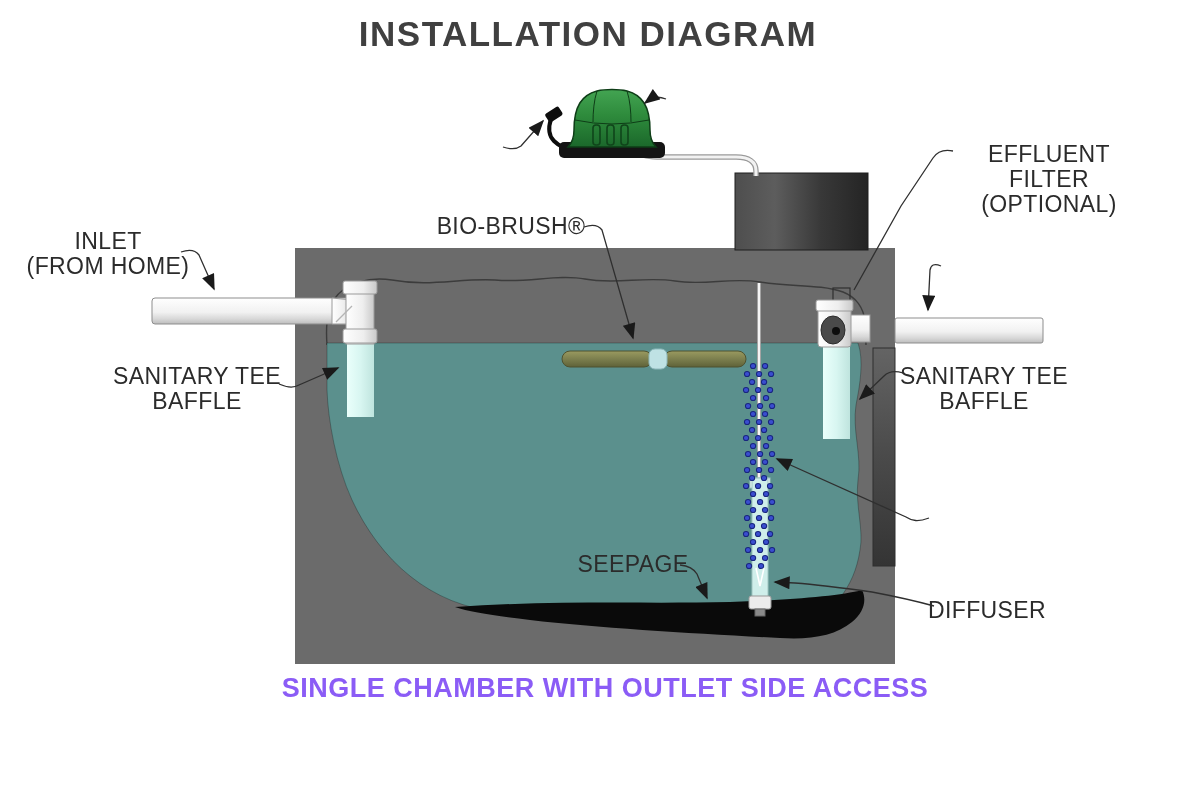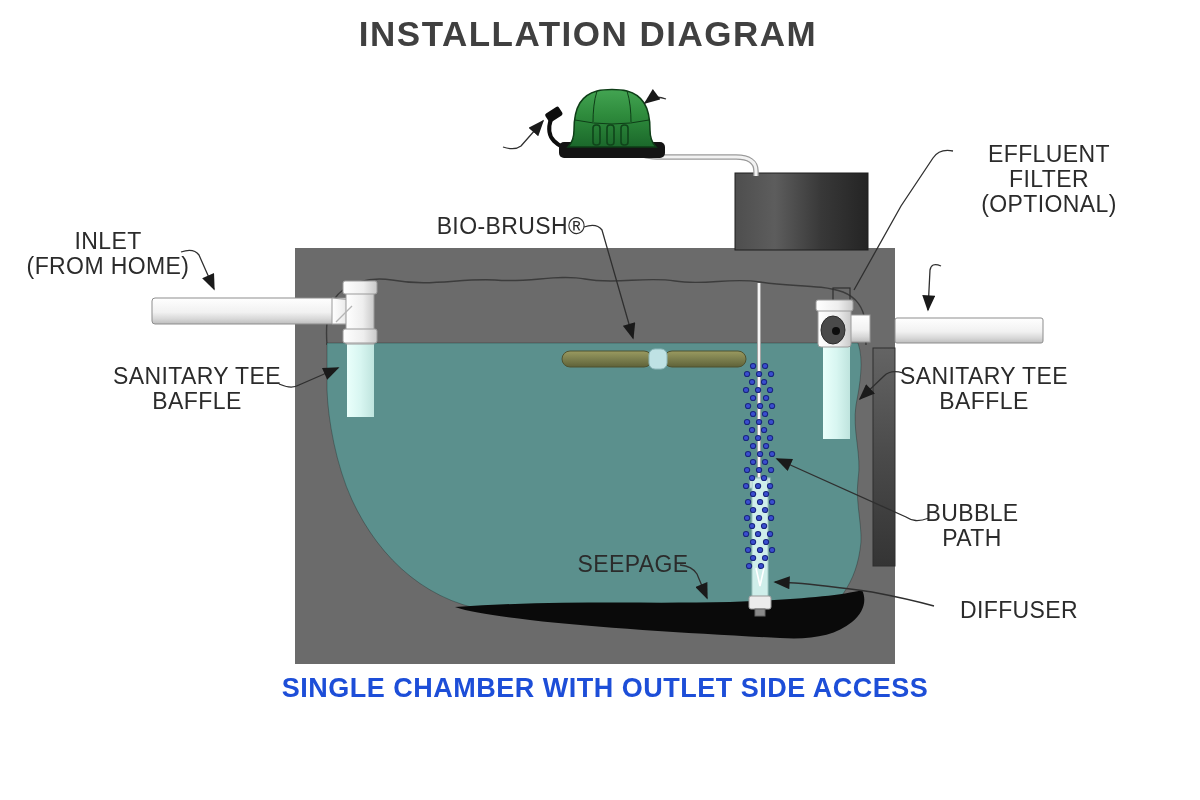"BUBBLE" div.lbl { html: <div>BUBBLE PATH</div> -> none }
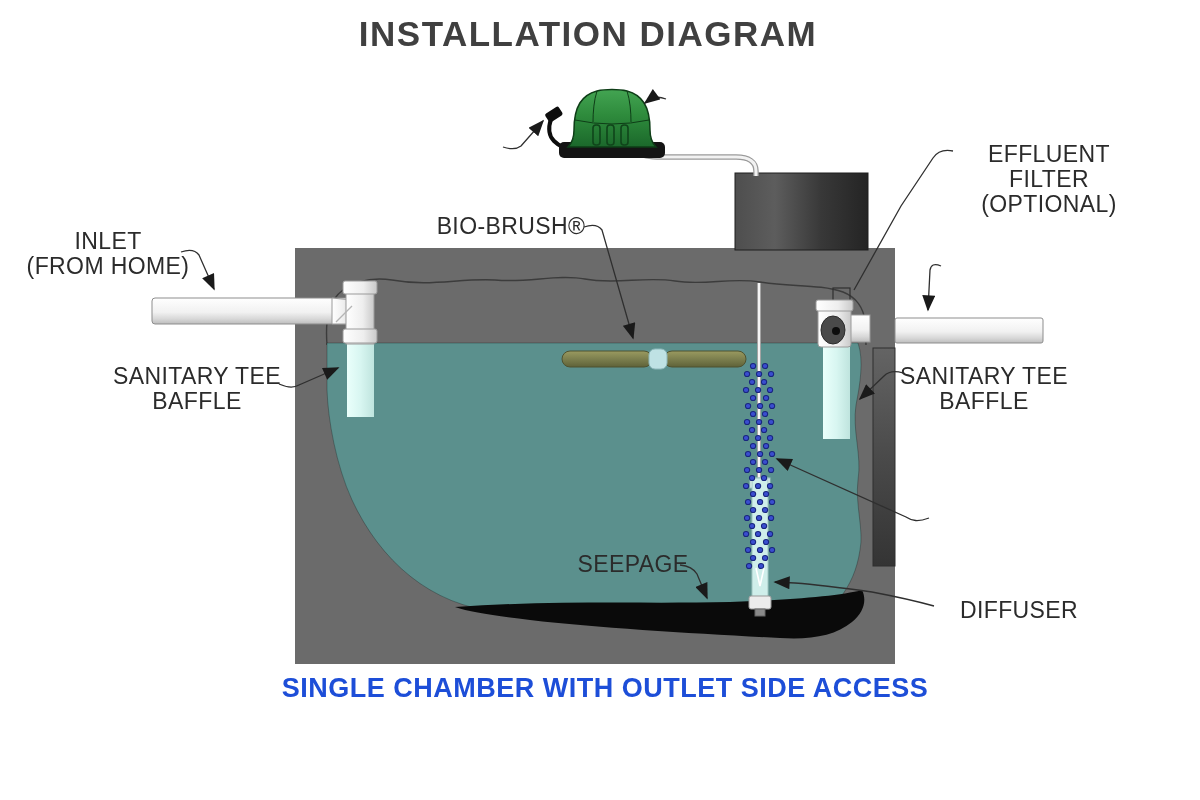"DIFFUSER" div.lbl { margin-left: 32px -> none }
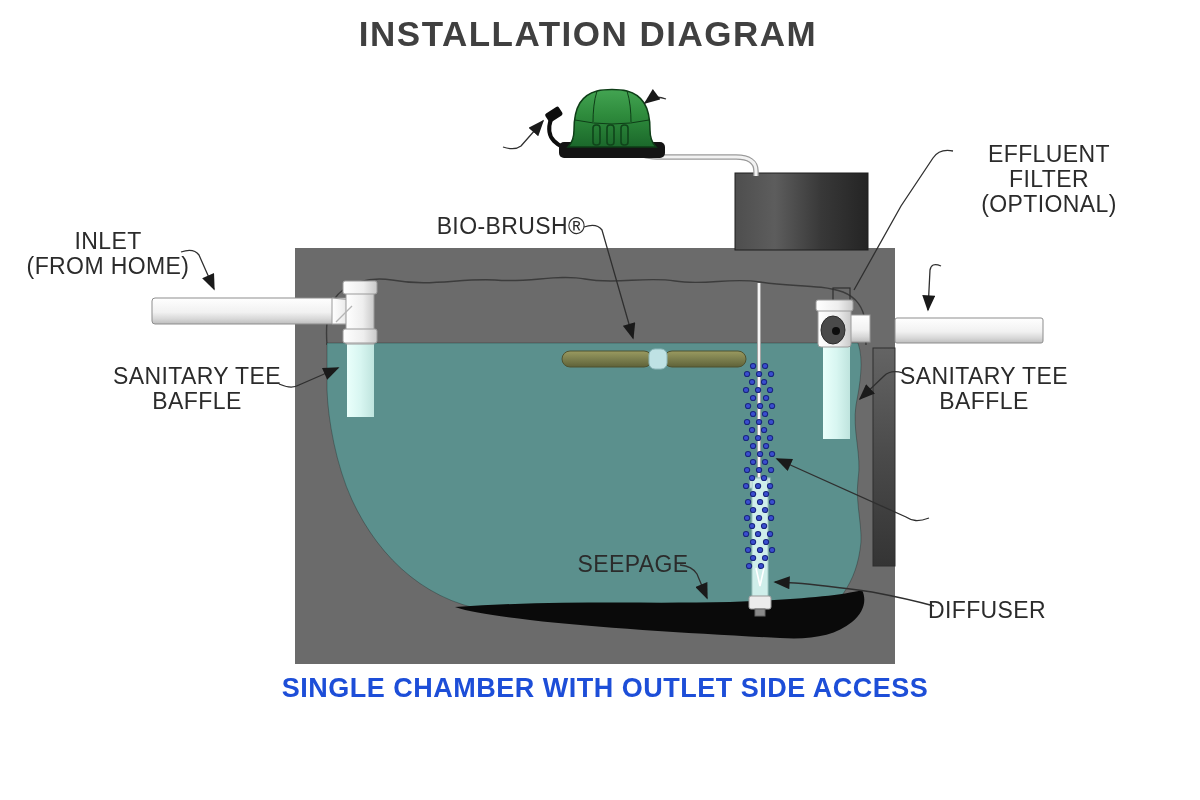"SINGLE CHAMBER WITH OUTLET SIDE" .caption { color: #1d4ed8 -> #8b5cf6 }
